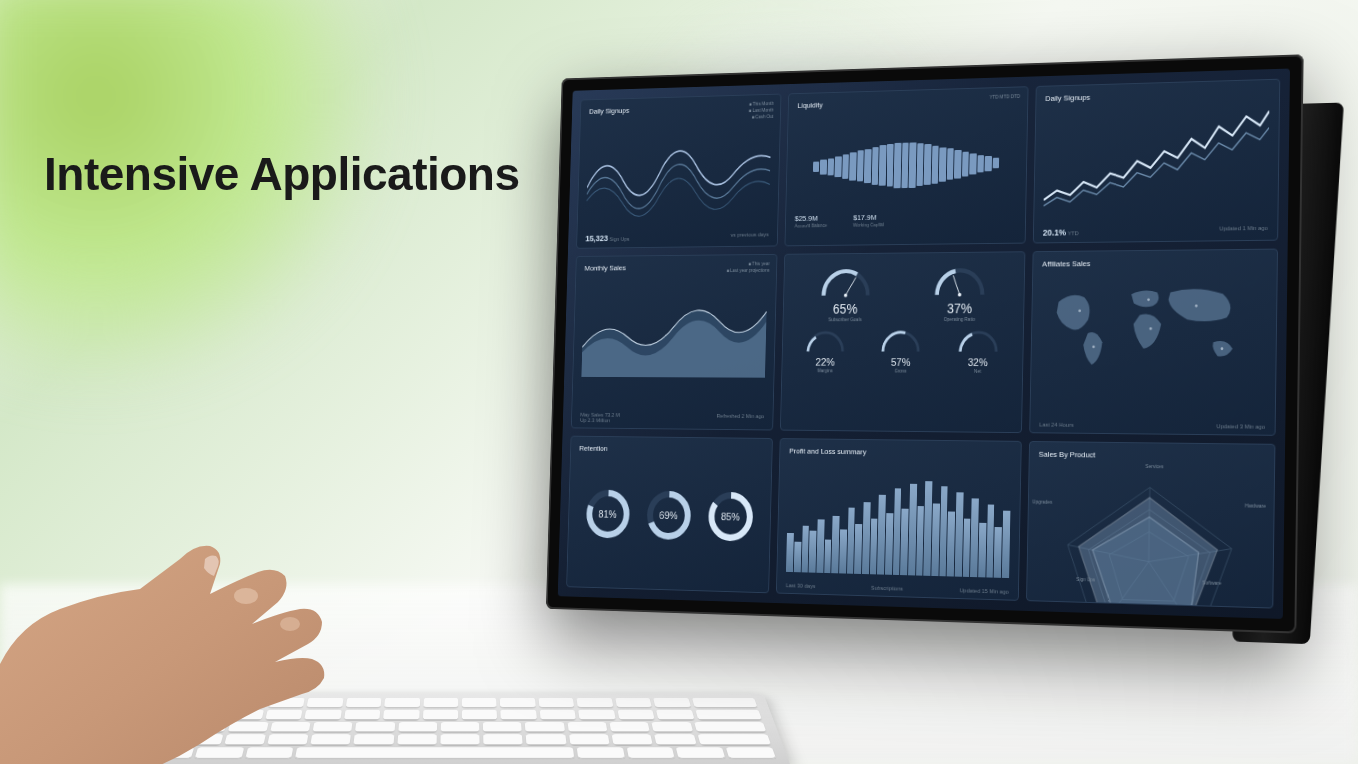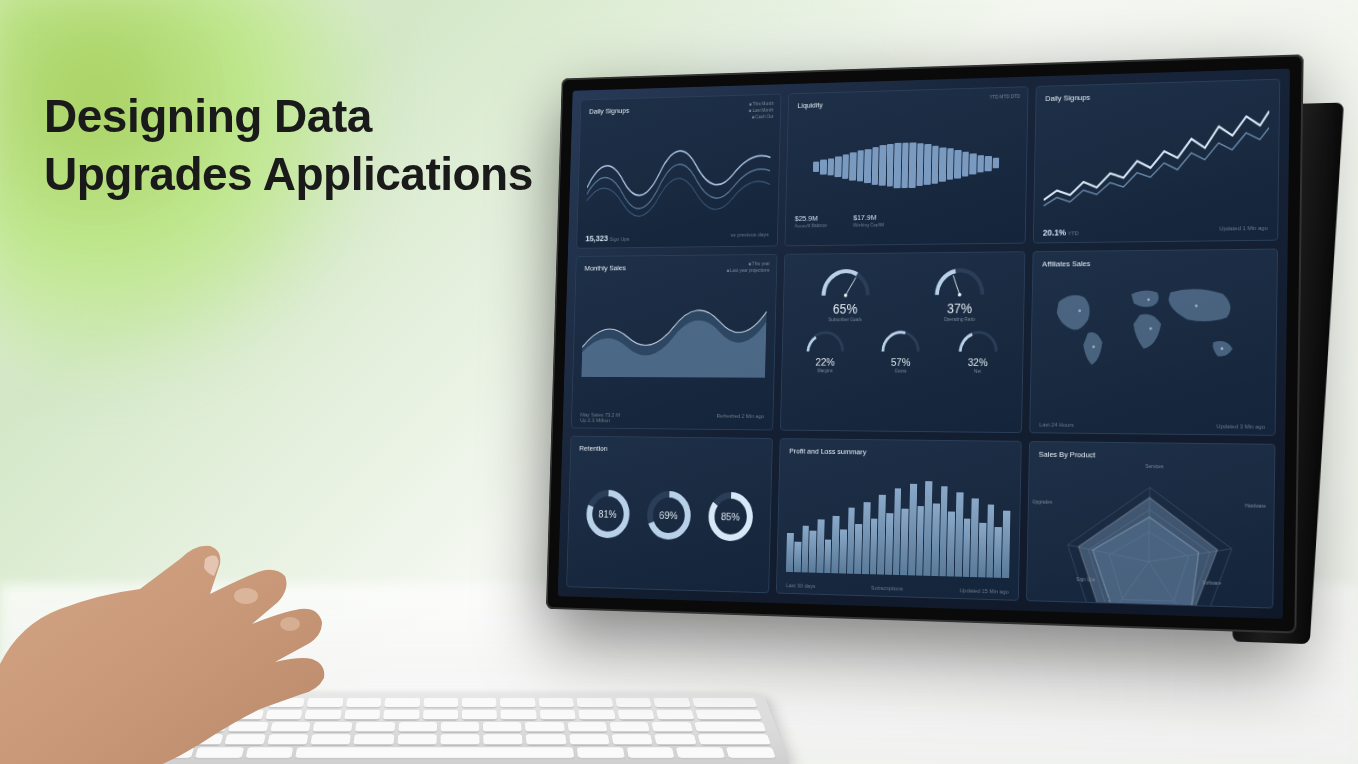"Designing Data" span { html: <span>Designing Data</span> -> none }
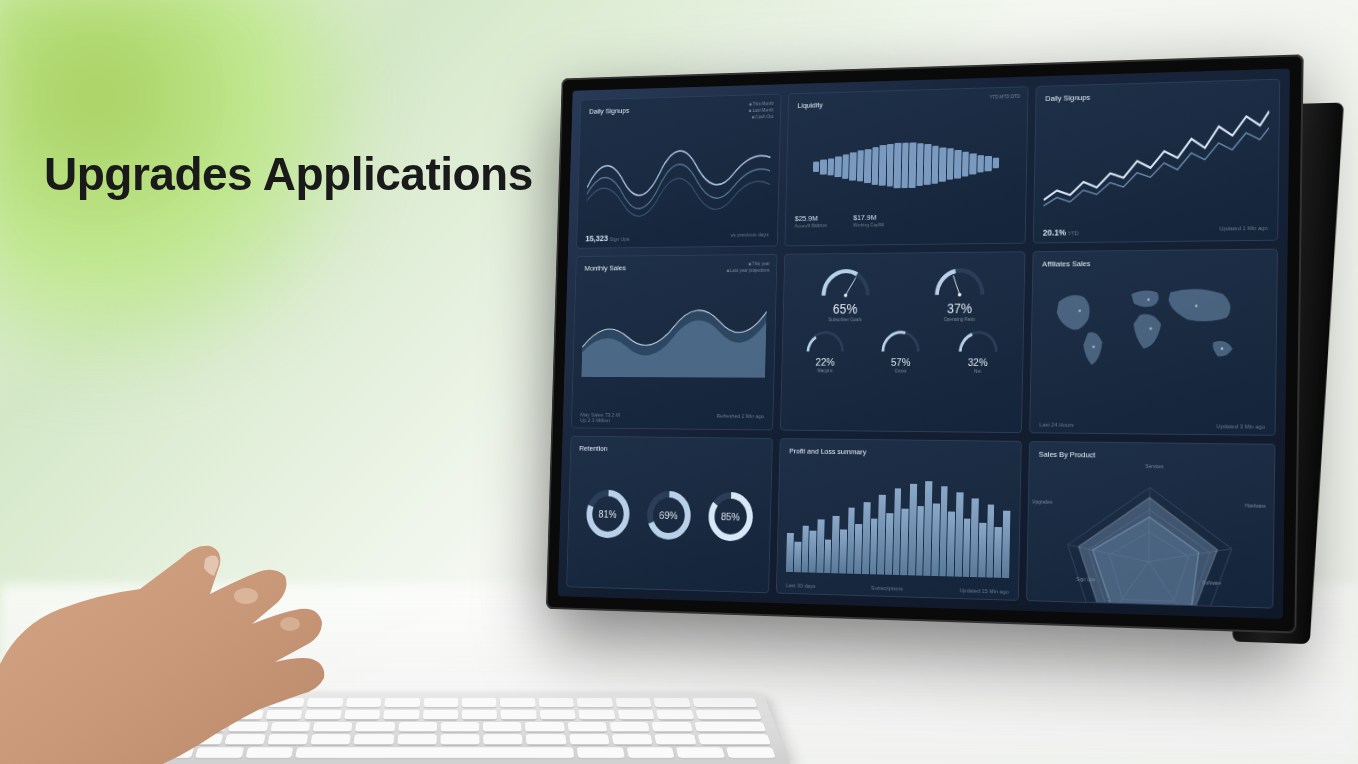"Upgrades Applications" span { text: Upgrades -> Intensive }
